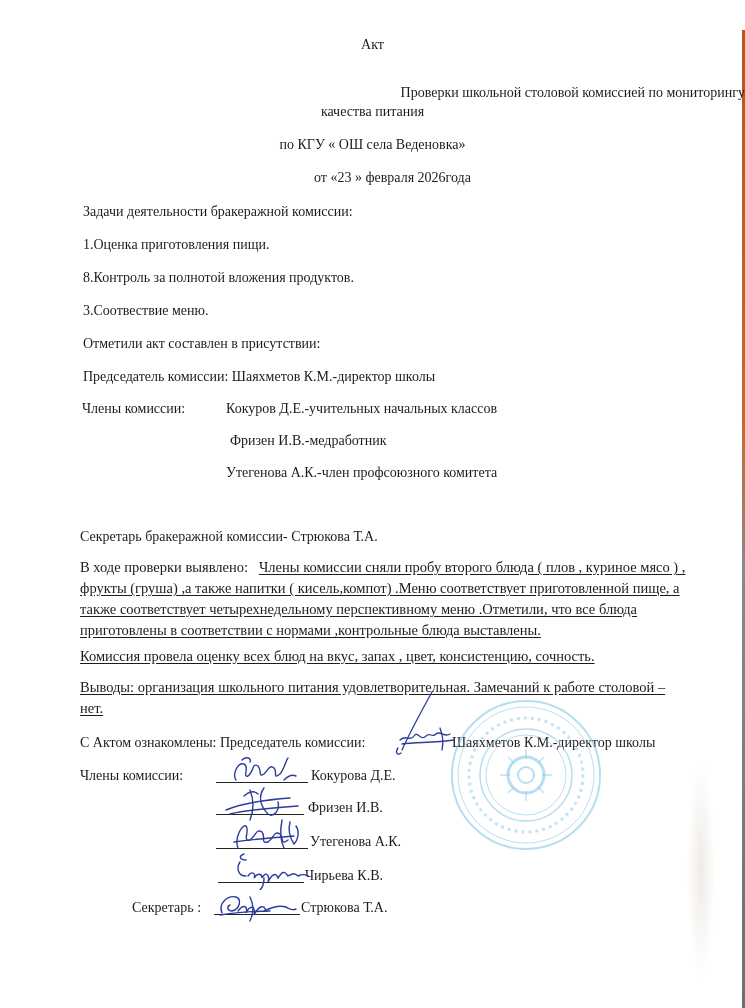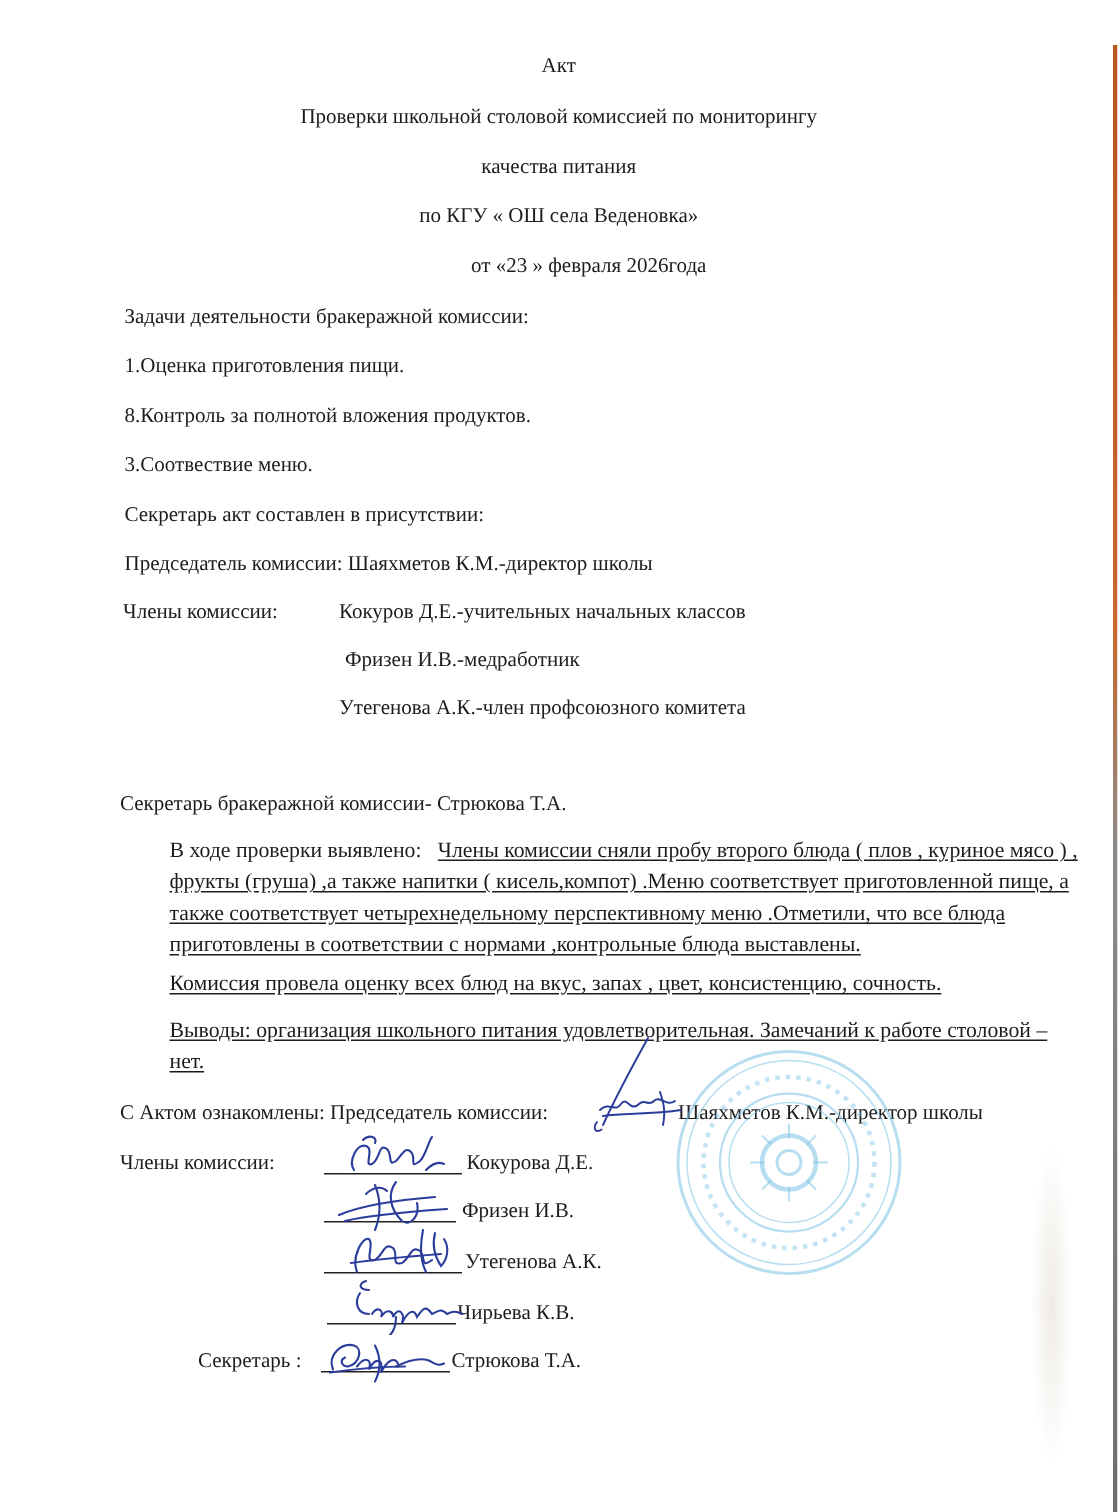"Проверки школьной столовой комиссией по" div.line { text-align: none -> right; top: 70px -> 84px }
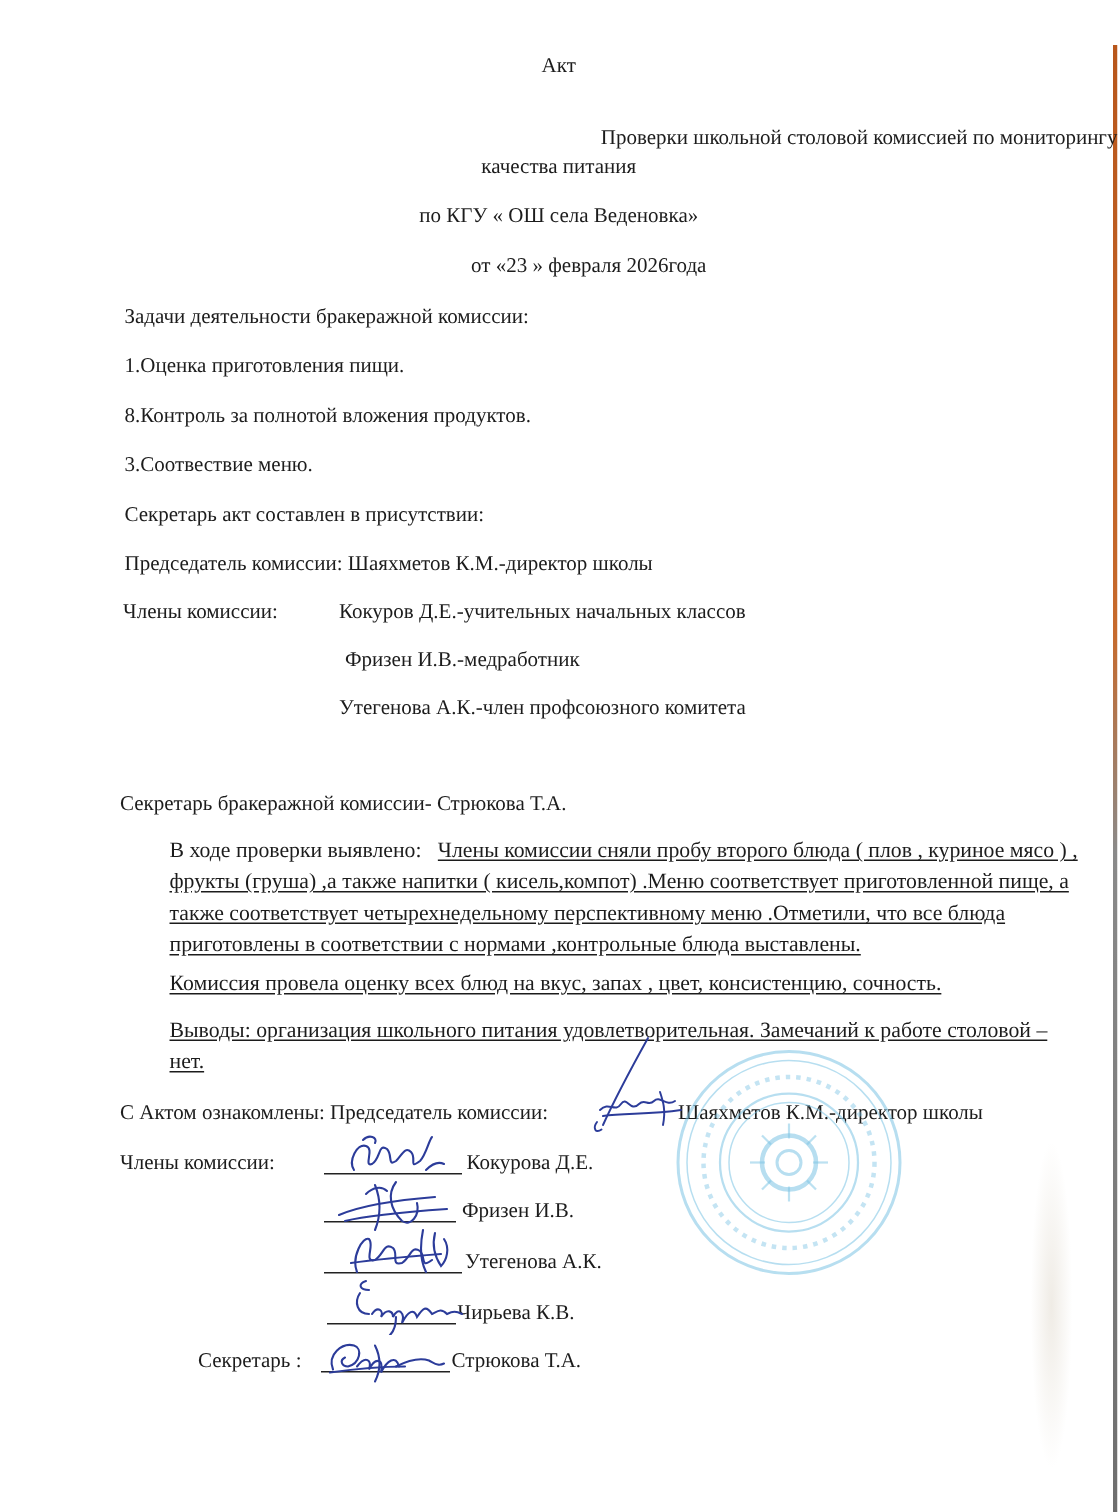"Секретарь акт составлен в присутствии:" div.line { text: Секретарь -> Отметили }
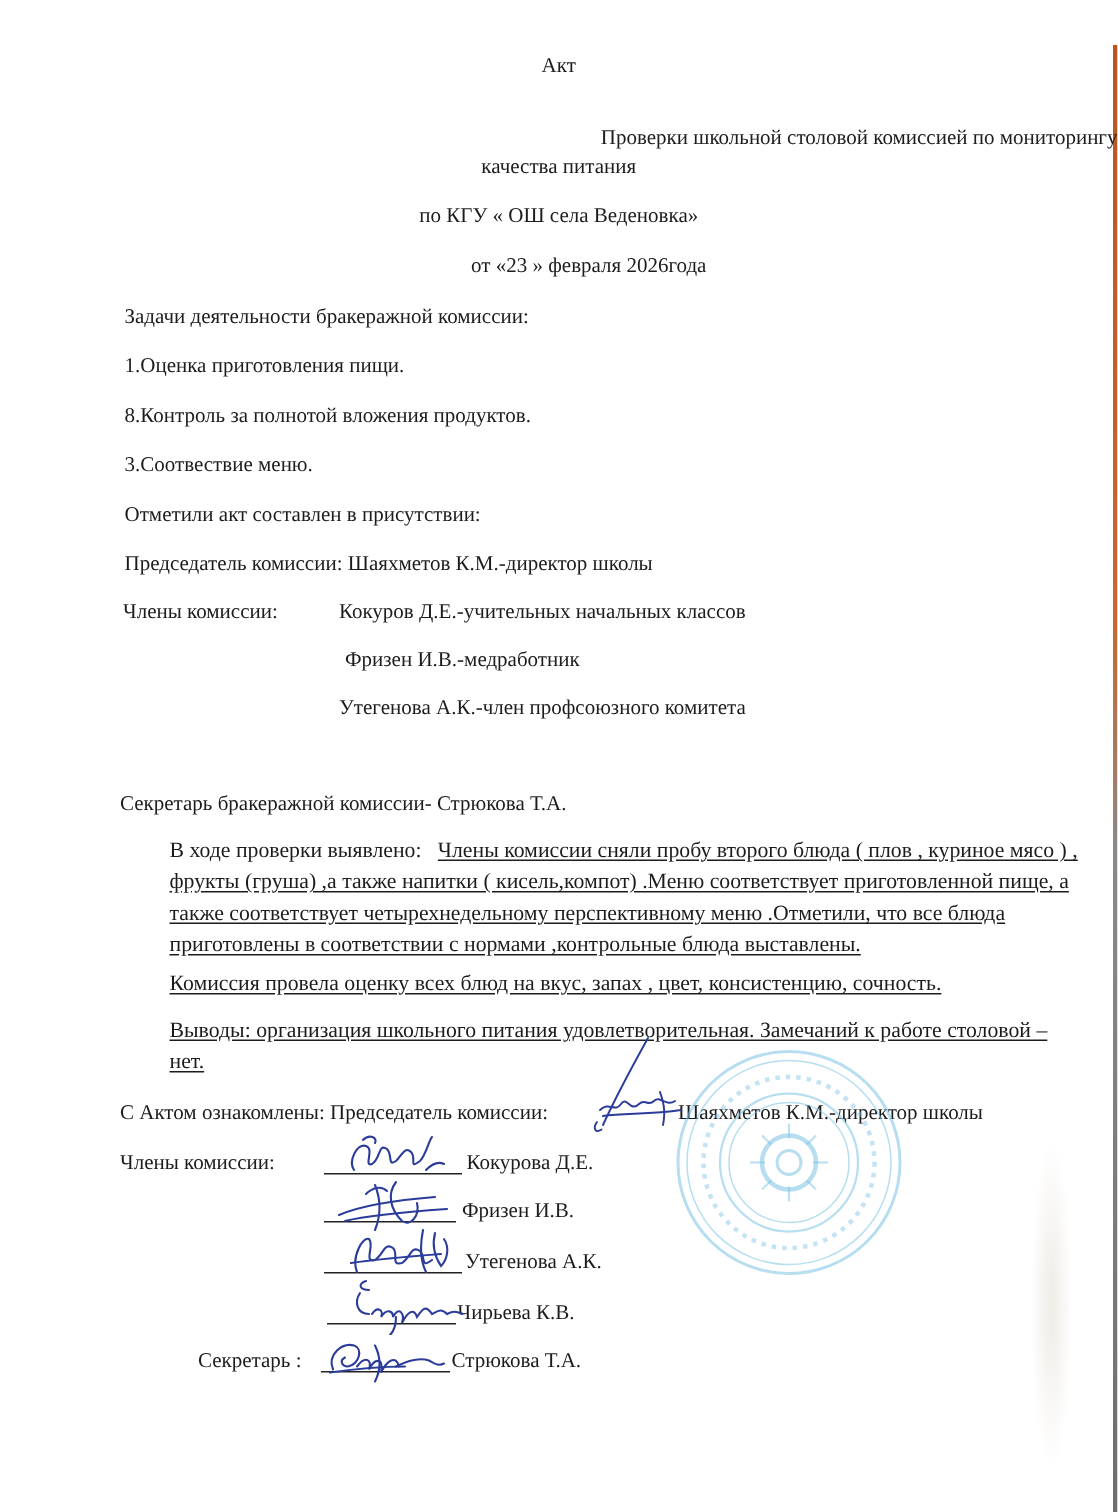"В ходе проверки выявлено: Члены" .para { margin-left: 33px -> none }
